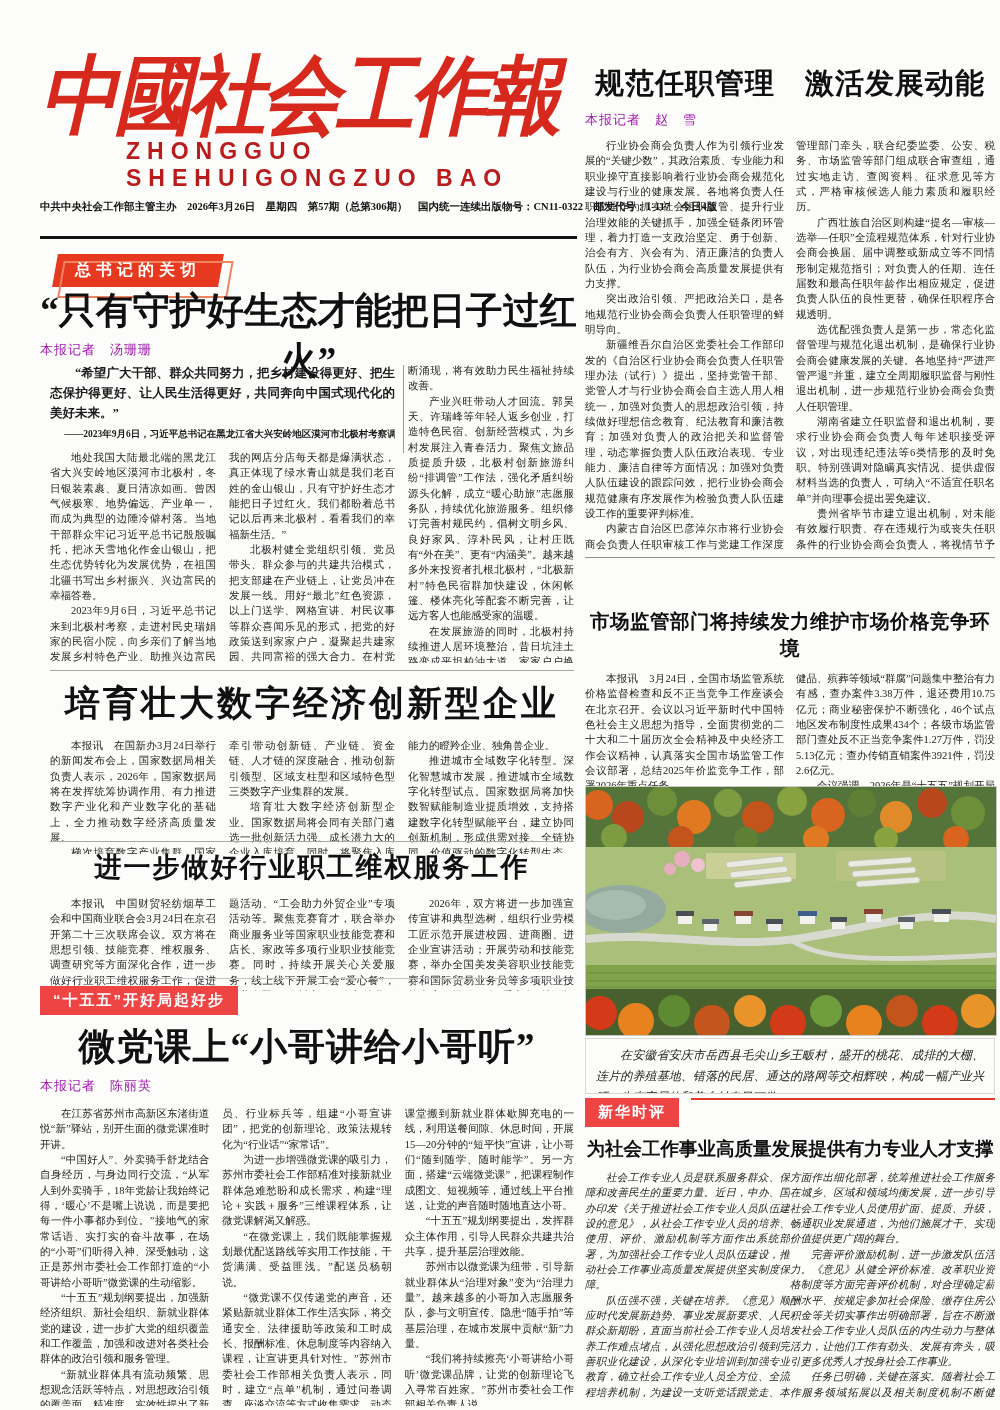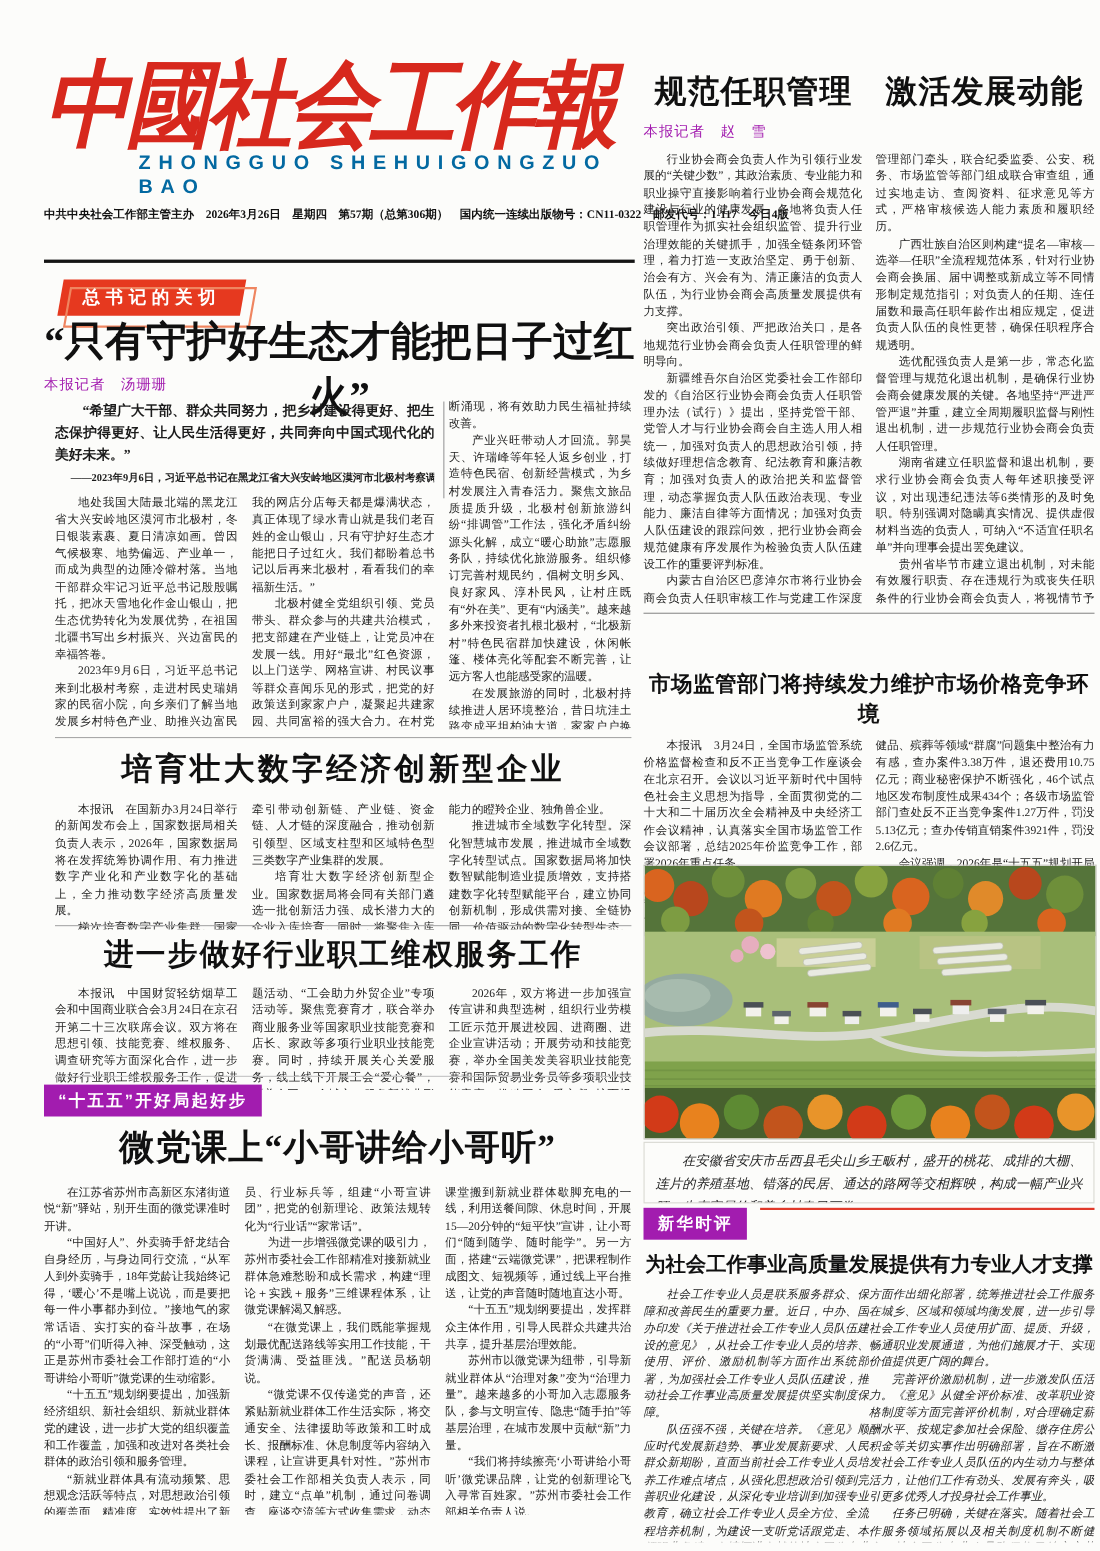"ZHONGGUO SHEHUIGONGZUO BAO" .m-pinyin { color: #0369a1 -> #b91c1c; font-size: 18px -> 23px }
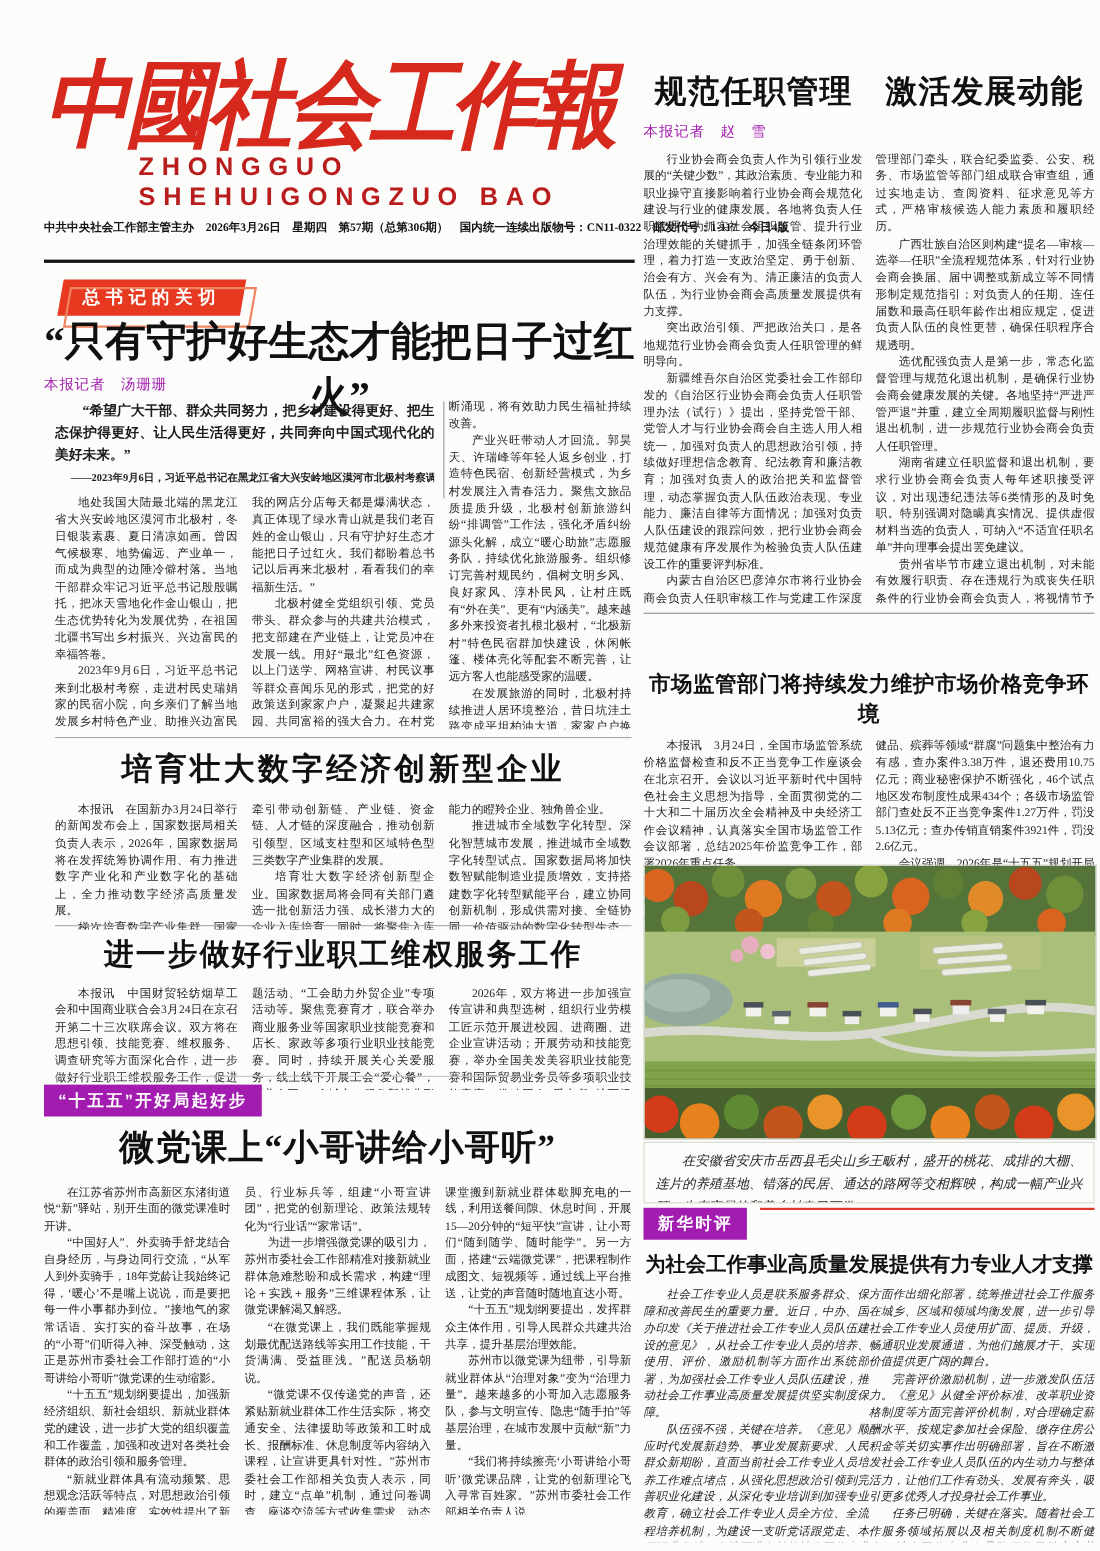"培育壮大数字经济创新型企业" #digital .sec-head { font-size: 28px -> 35px }
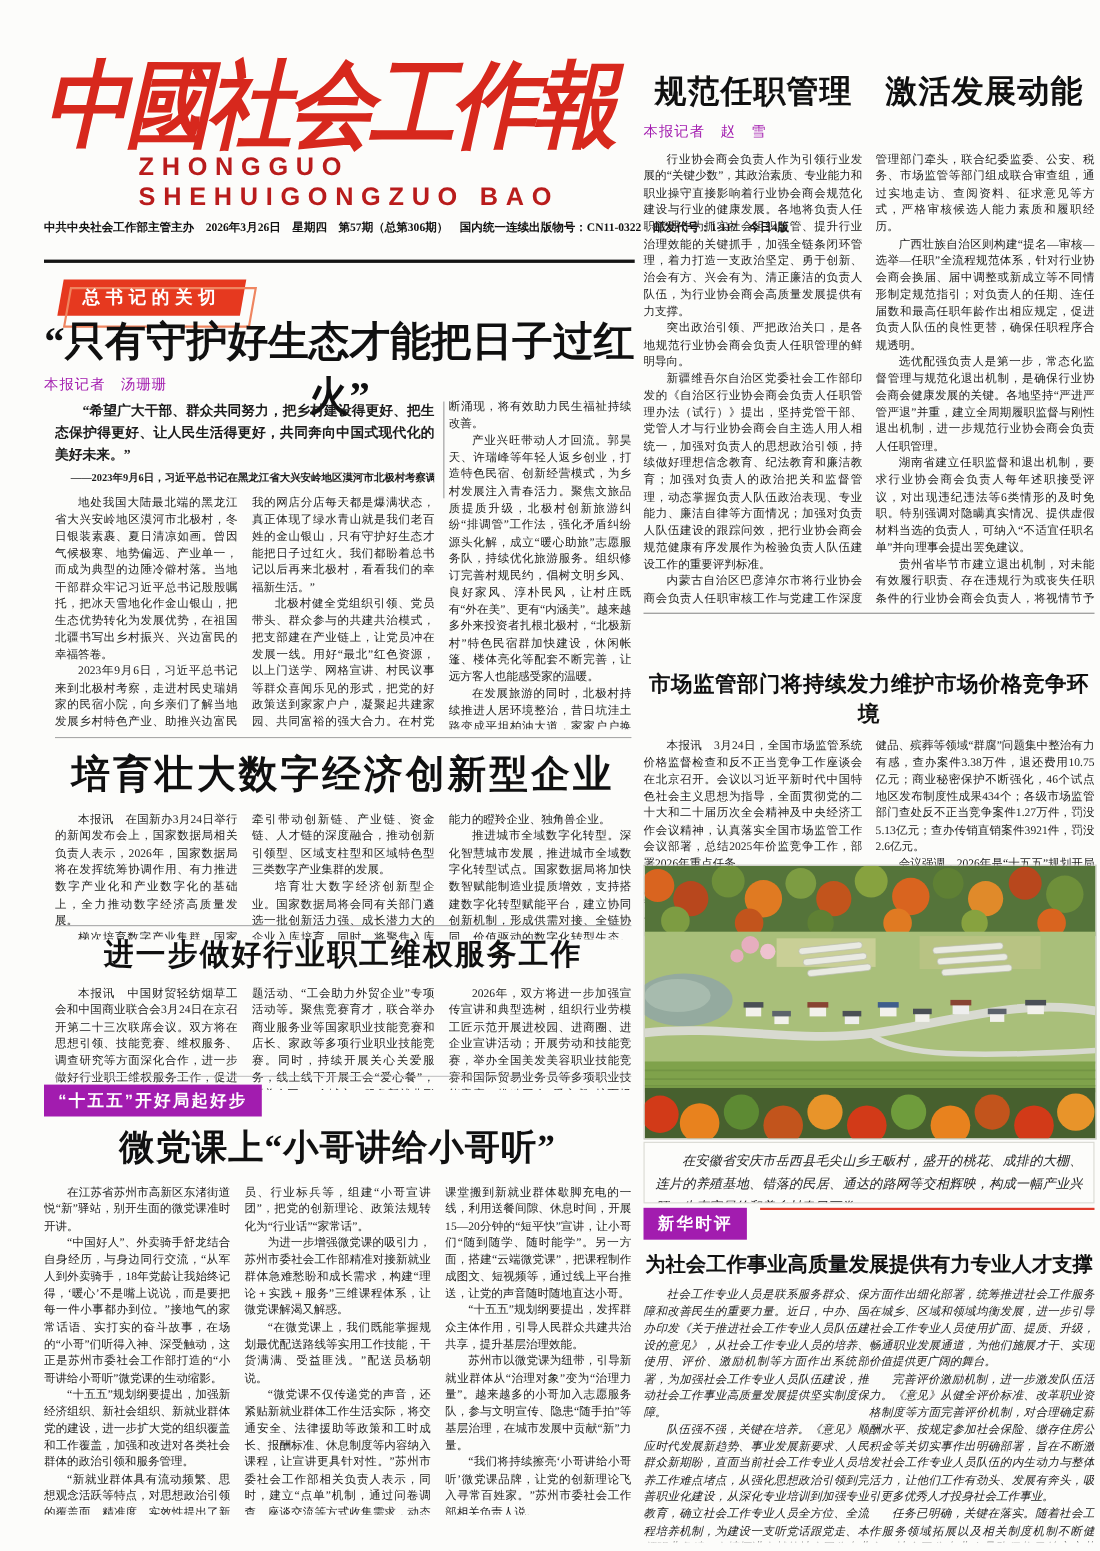"“十五五”开好局起好步" .badge-rect { background: #a21caf -> #ef4444 }
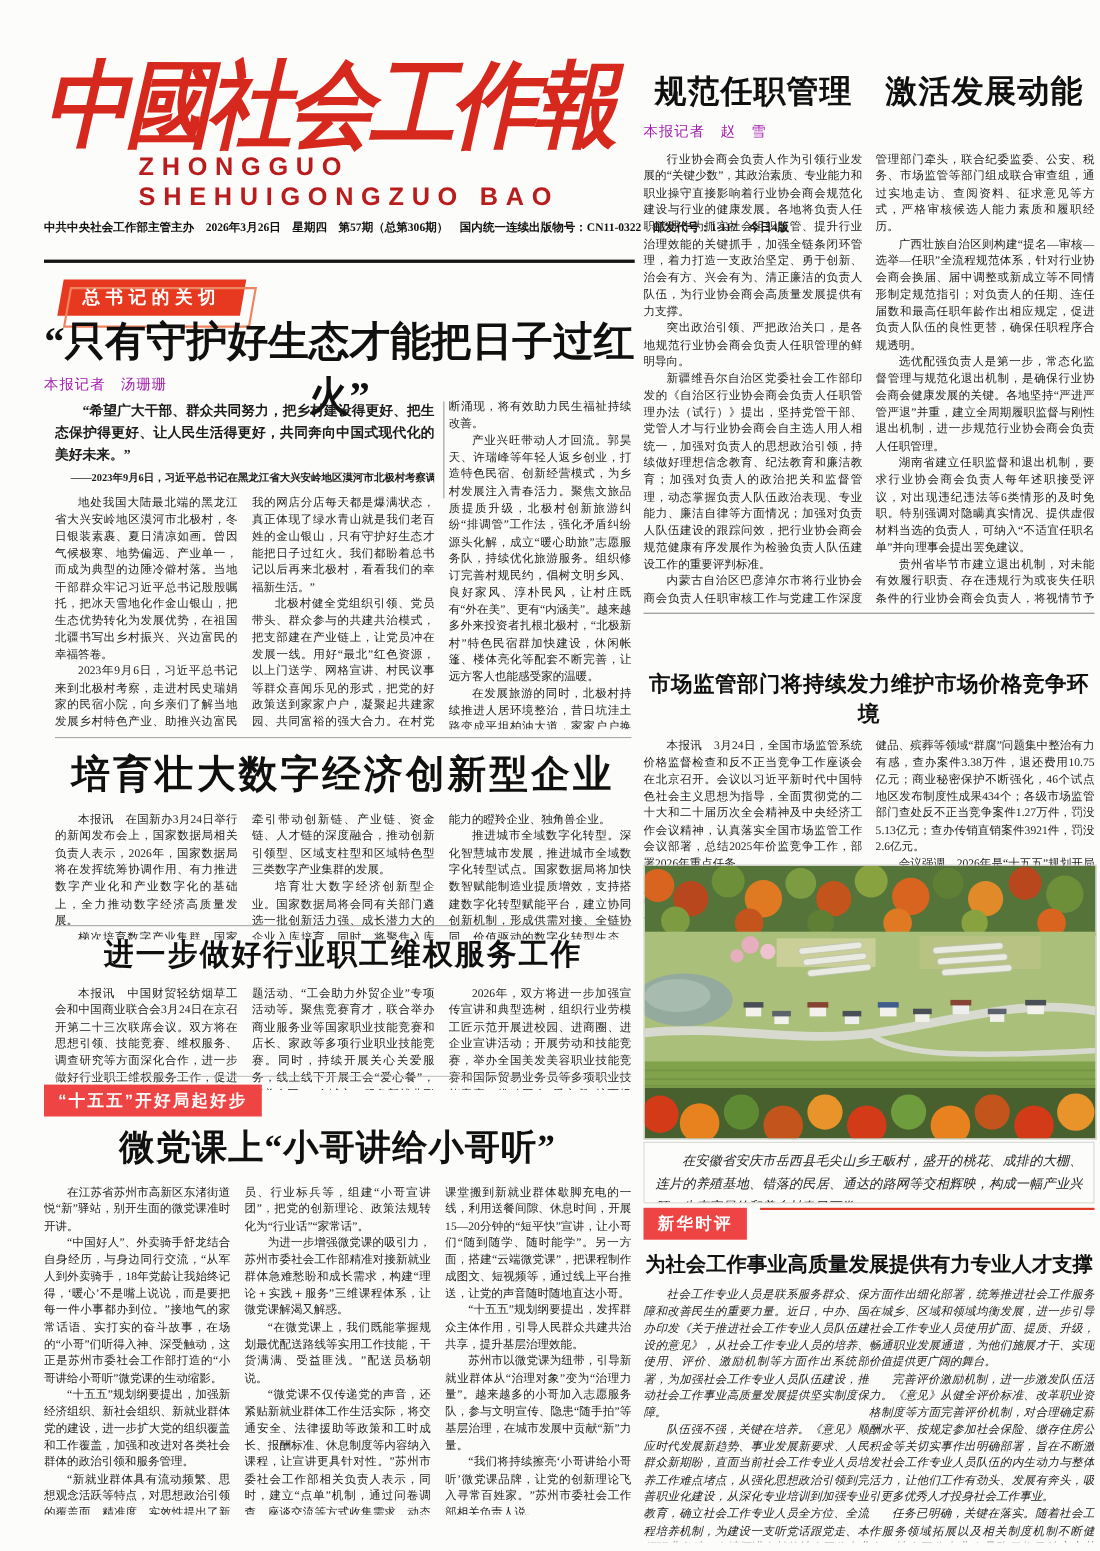"微党课上“小哥讲给小哥听”" #party .sec-head { font-size: 32px -> 37px }
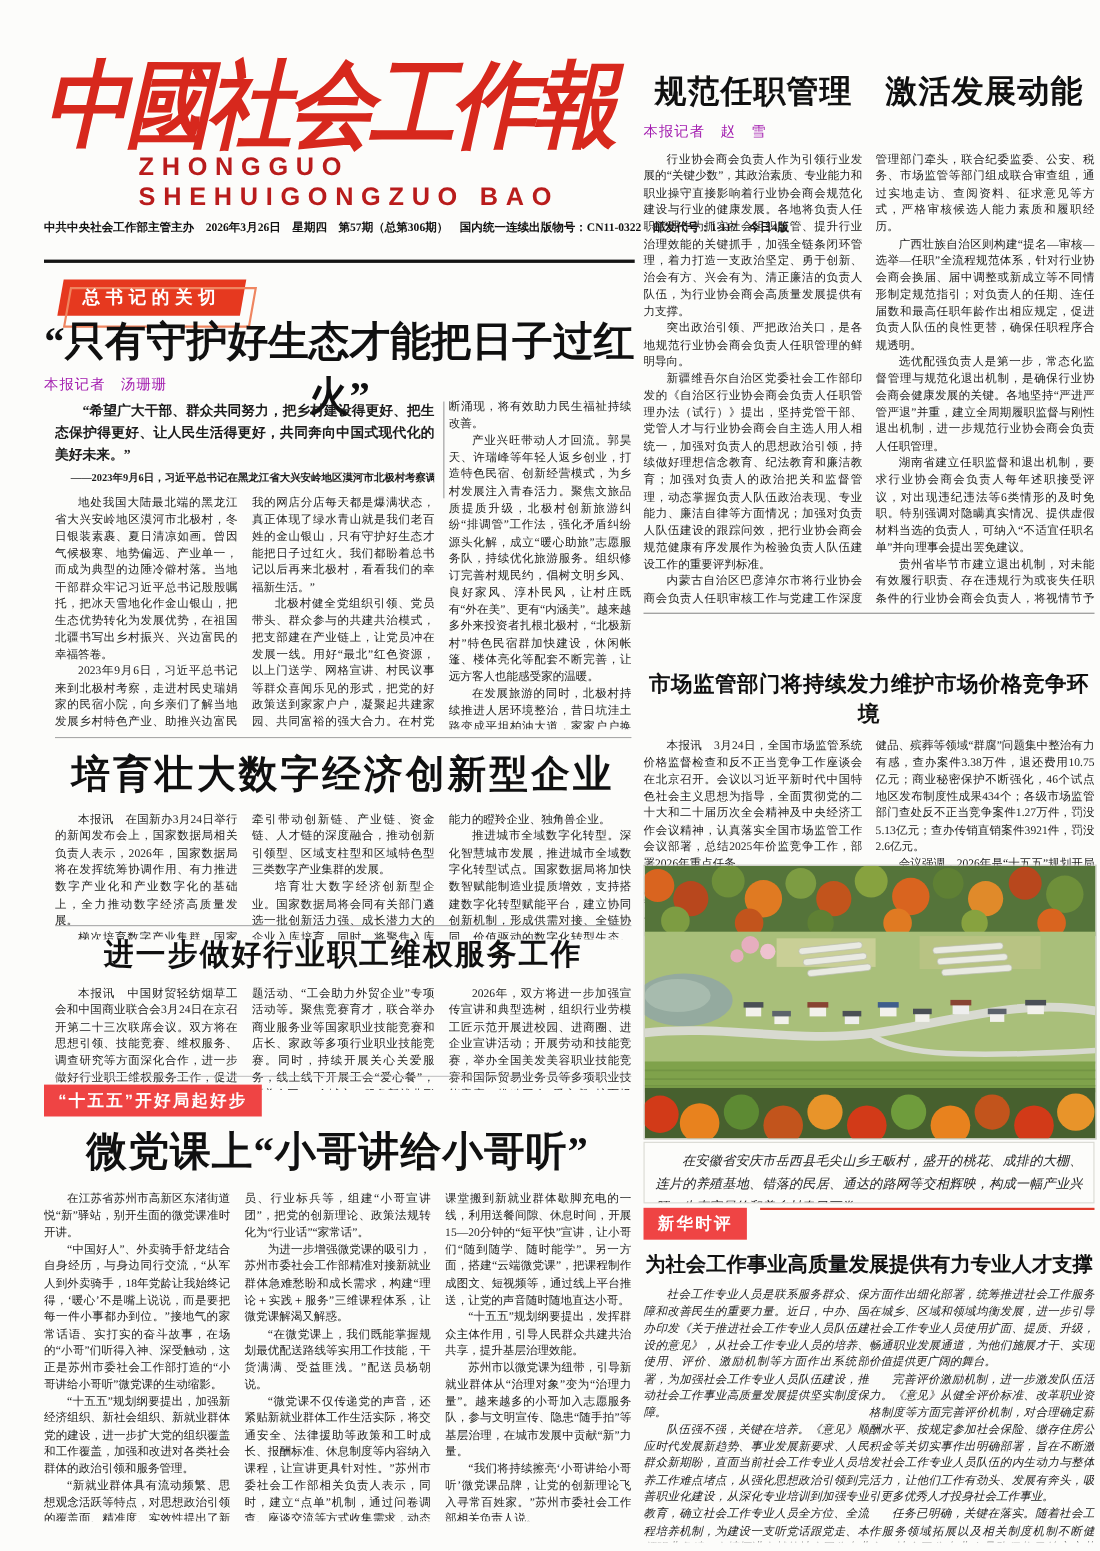"本报记者 陈丽英" div.byline { html: none -> <div>本报记者 陈丽英</div> }
